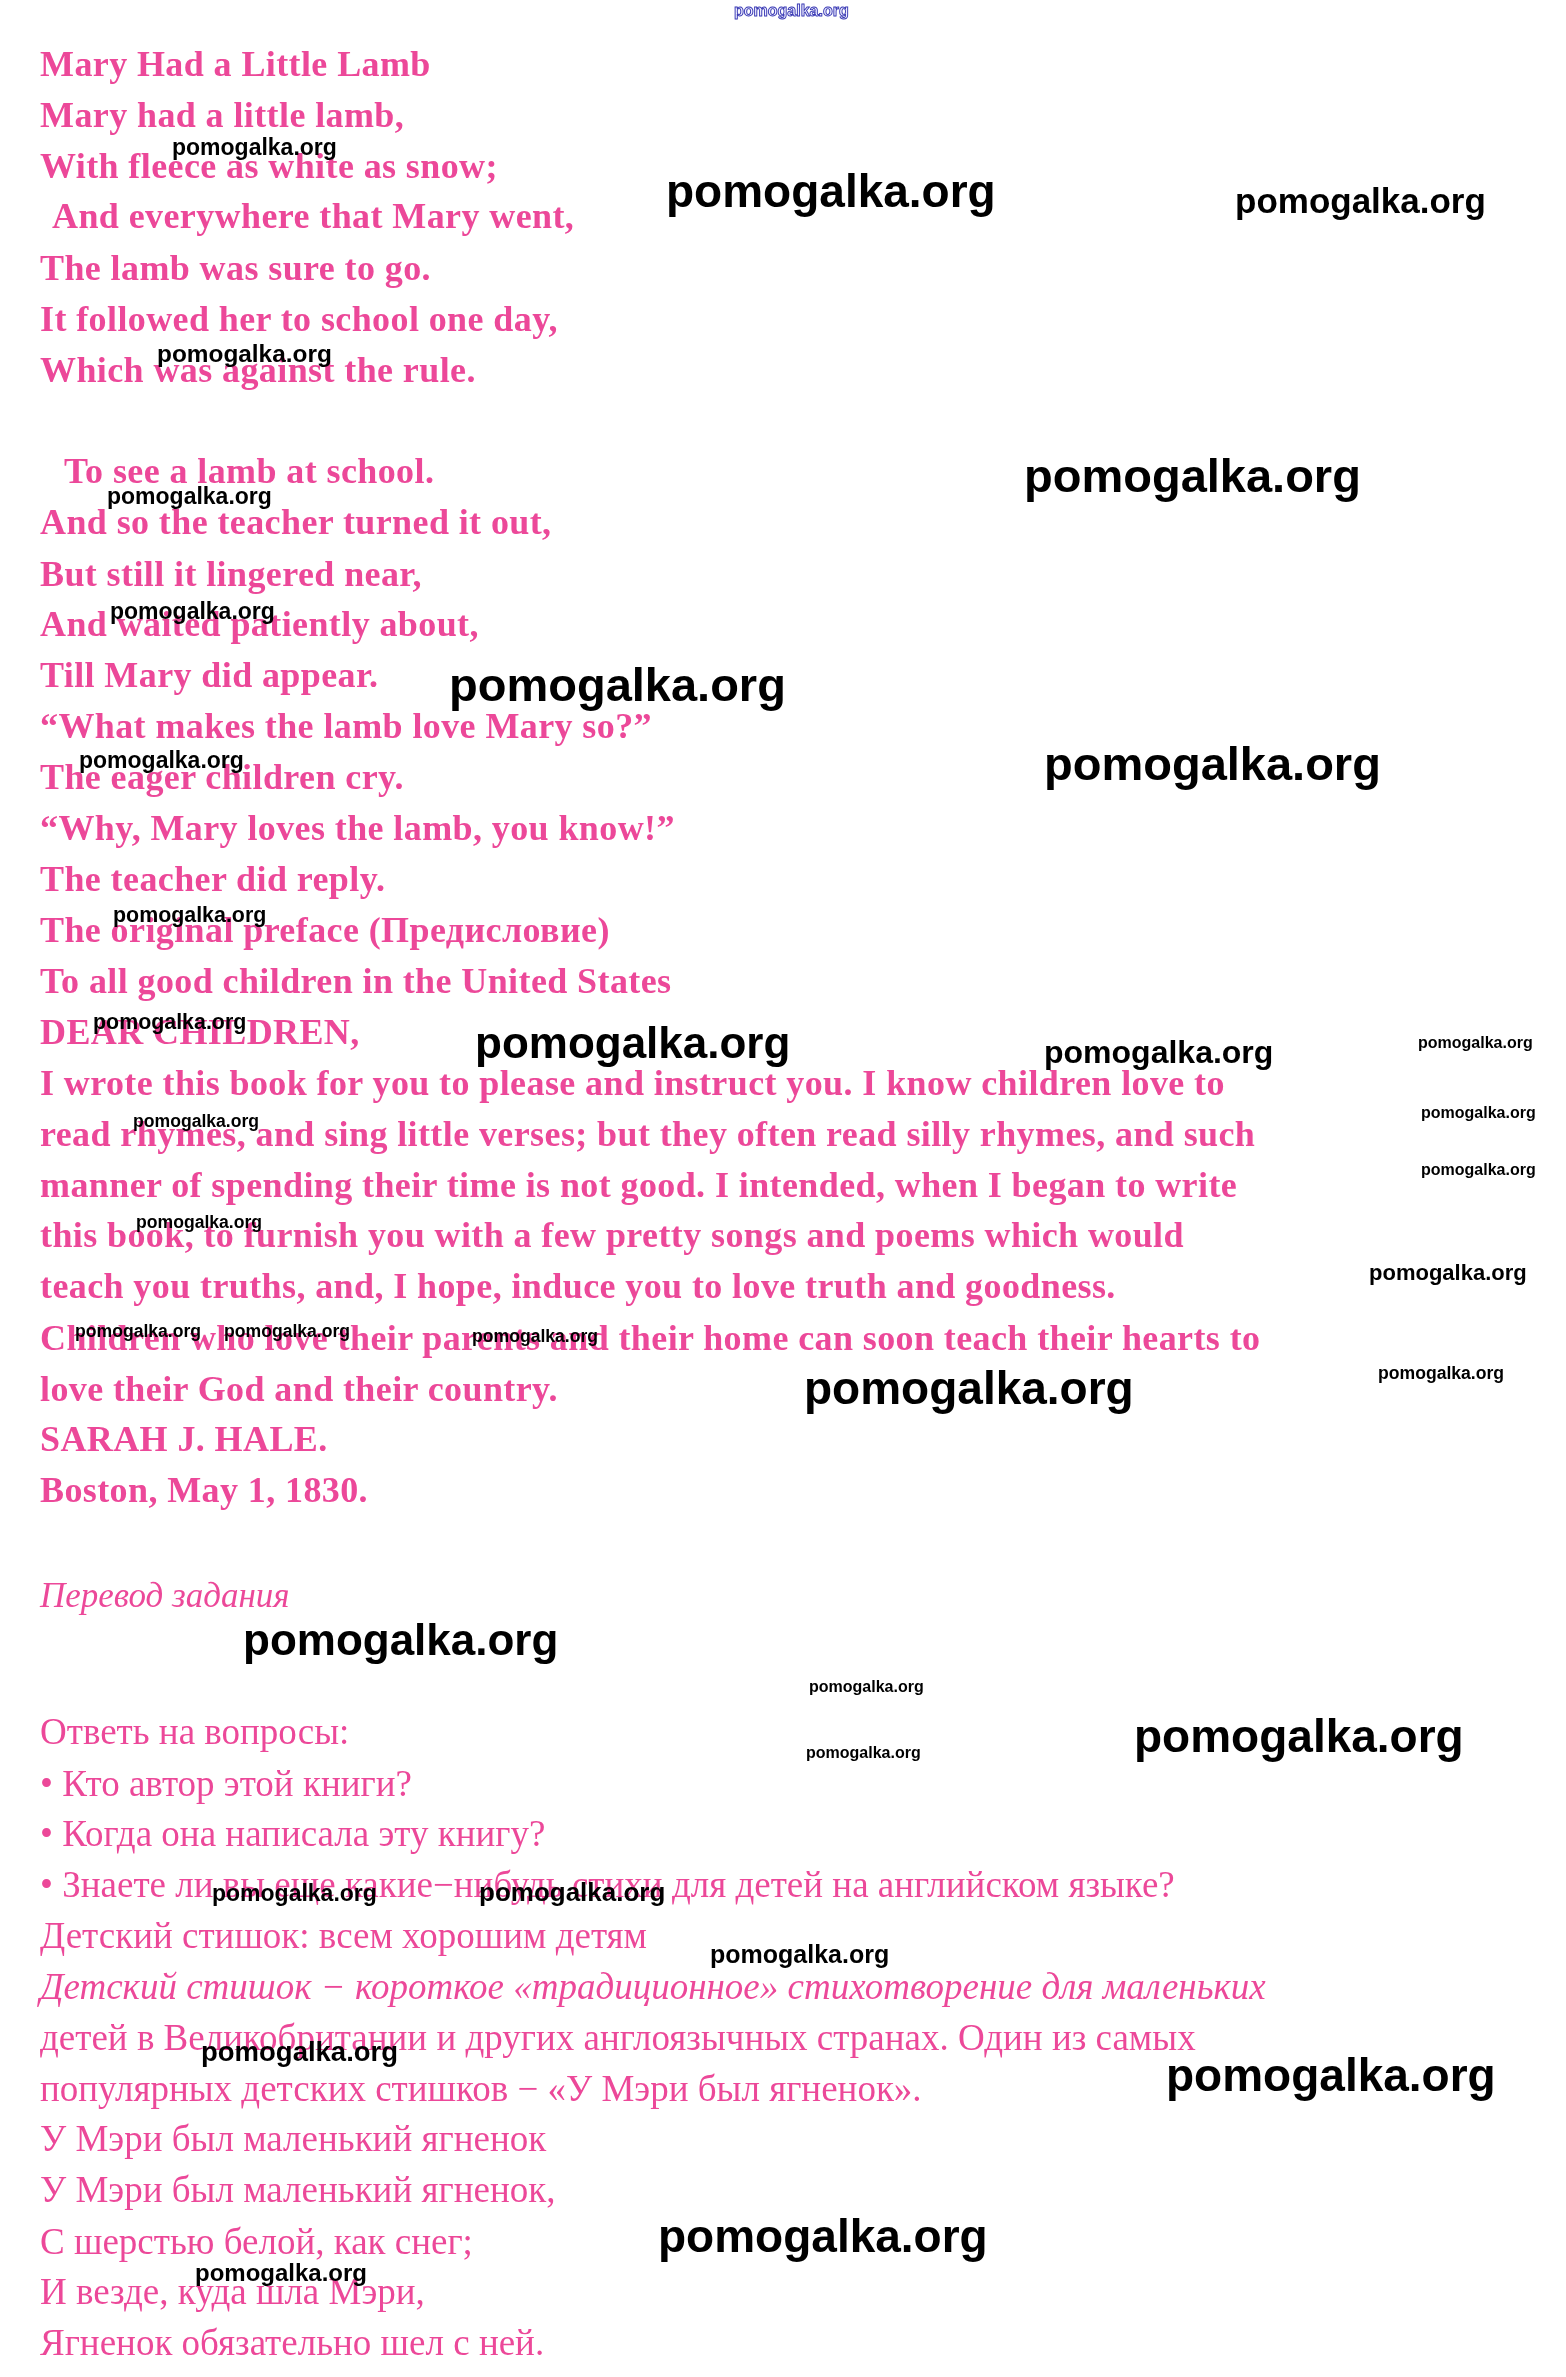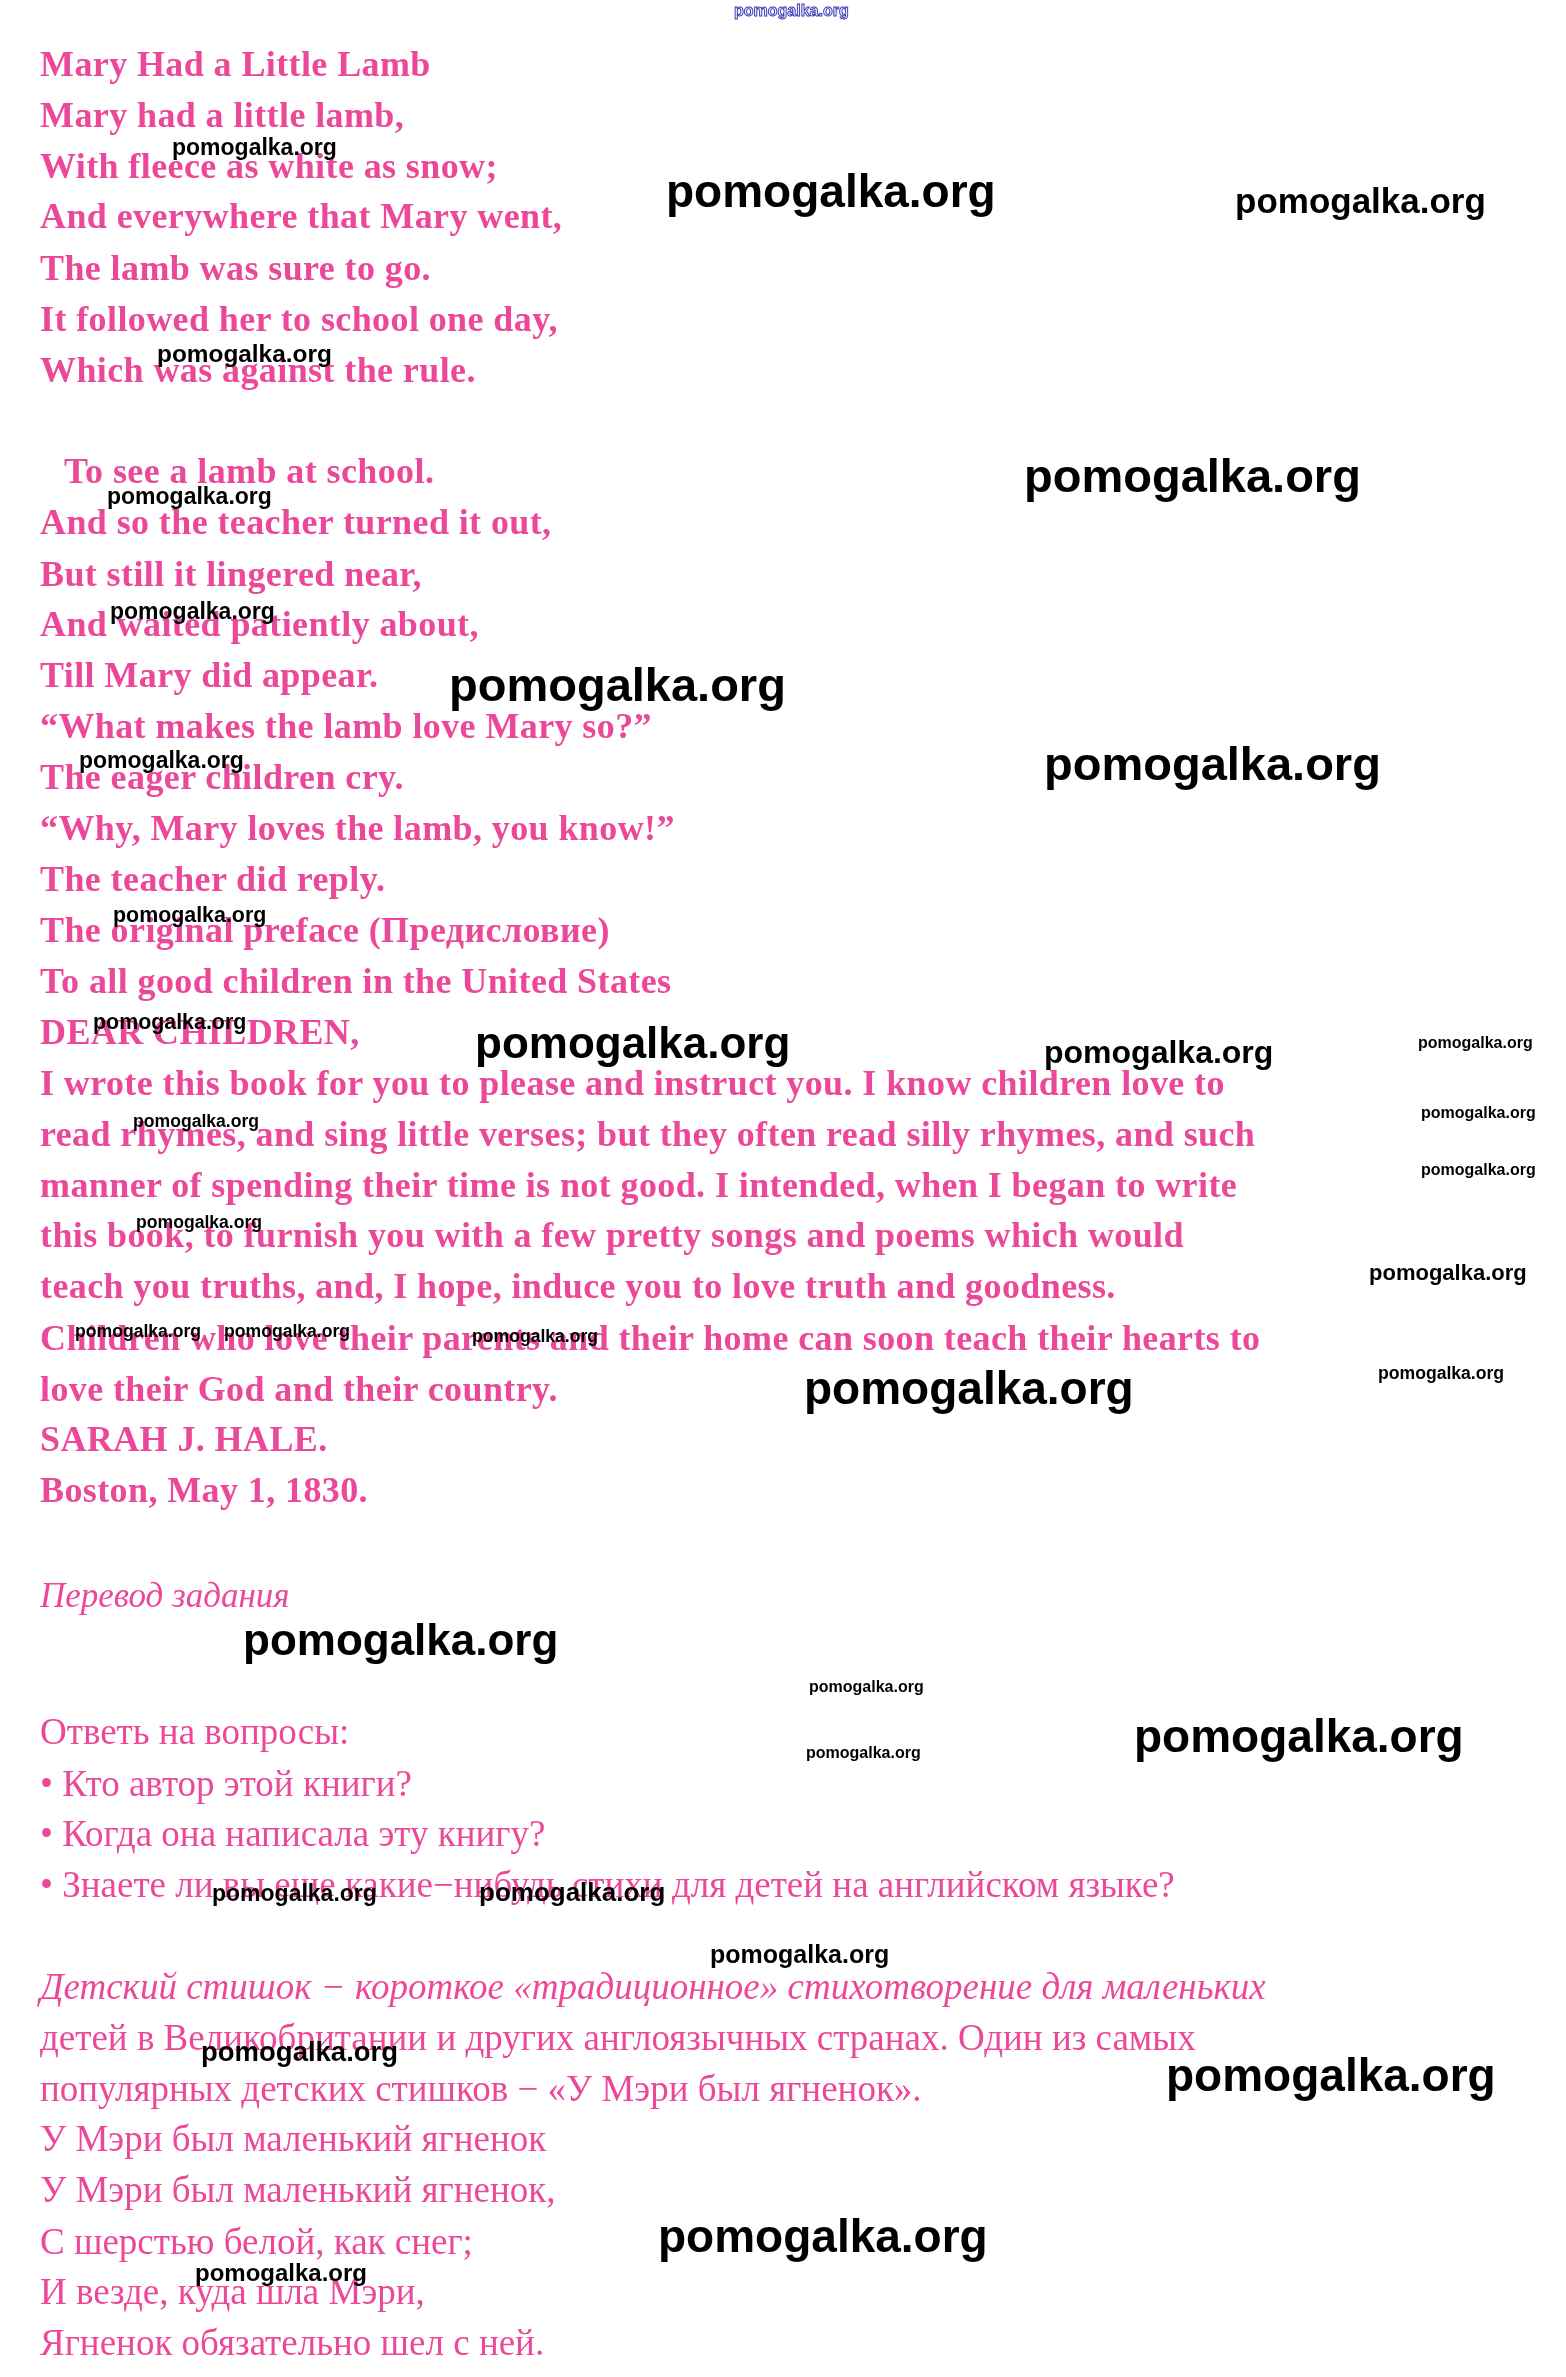"And everywhere that Mary went," div.line { left: 40px -> 52px }
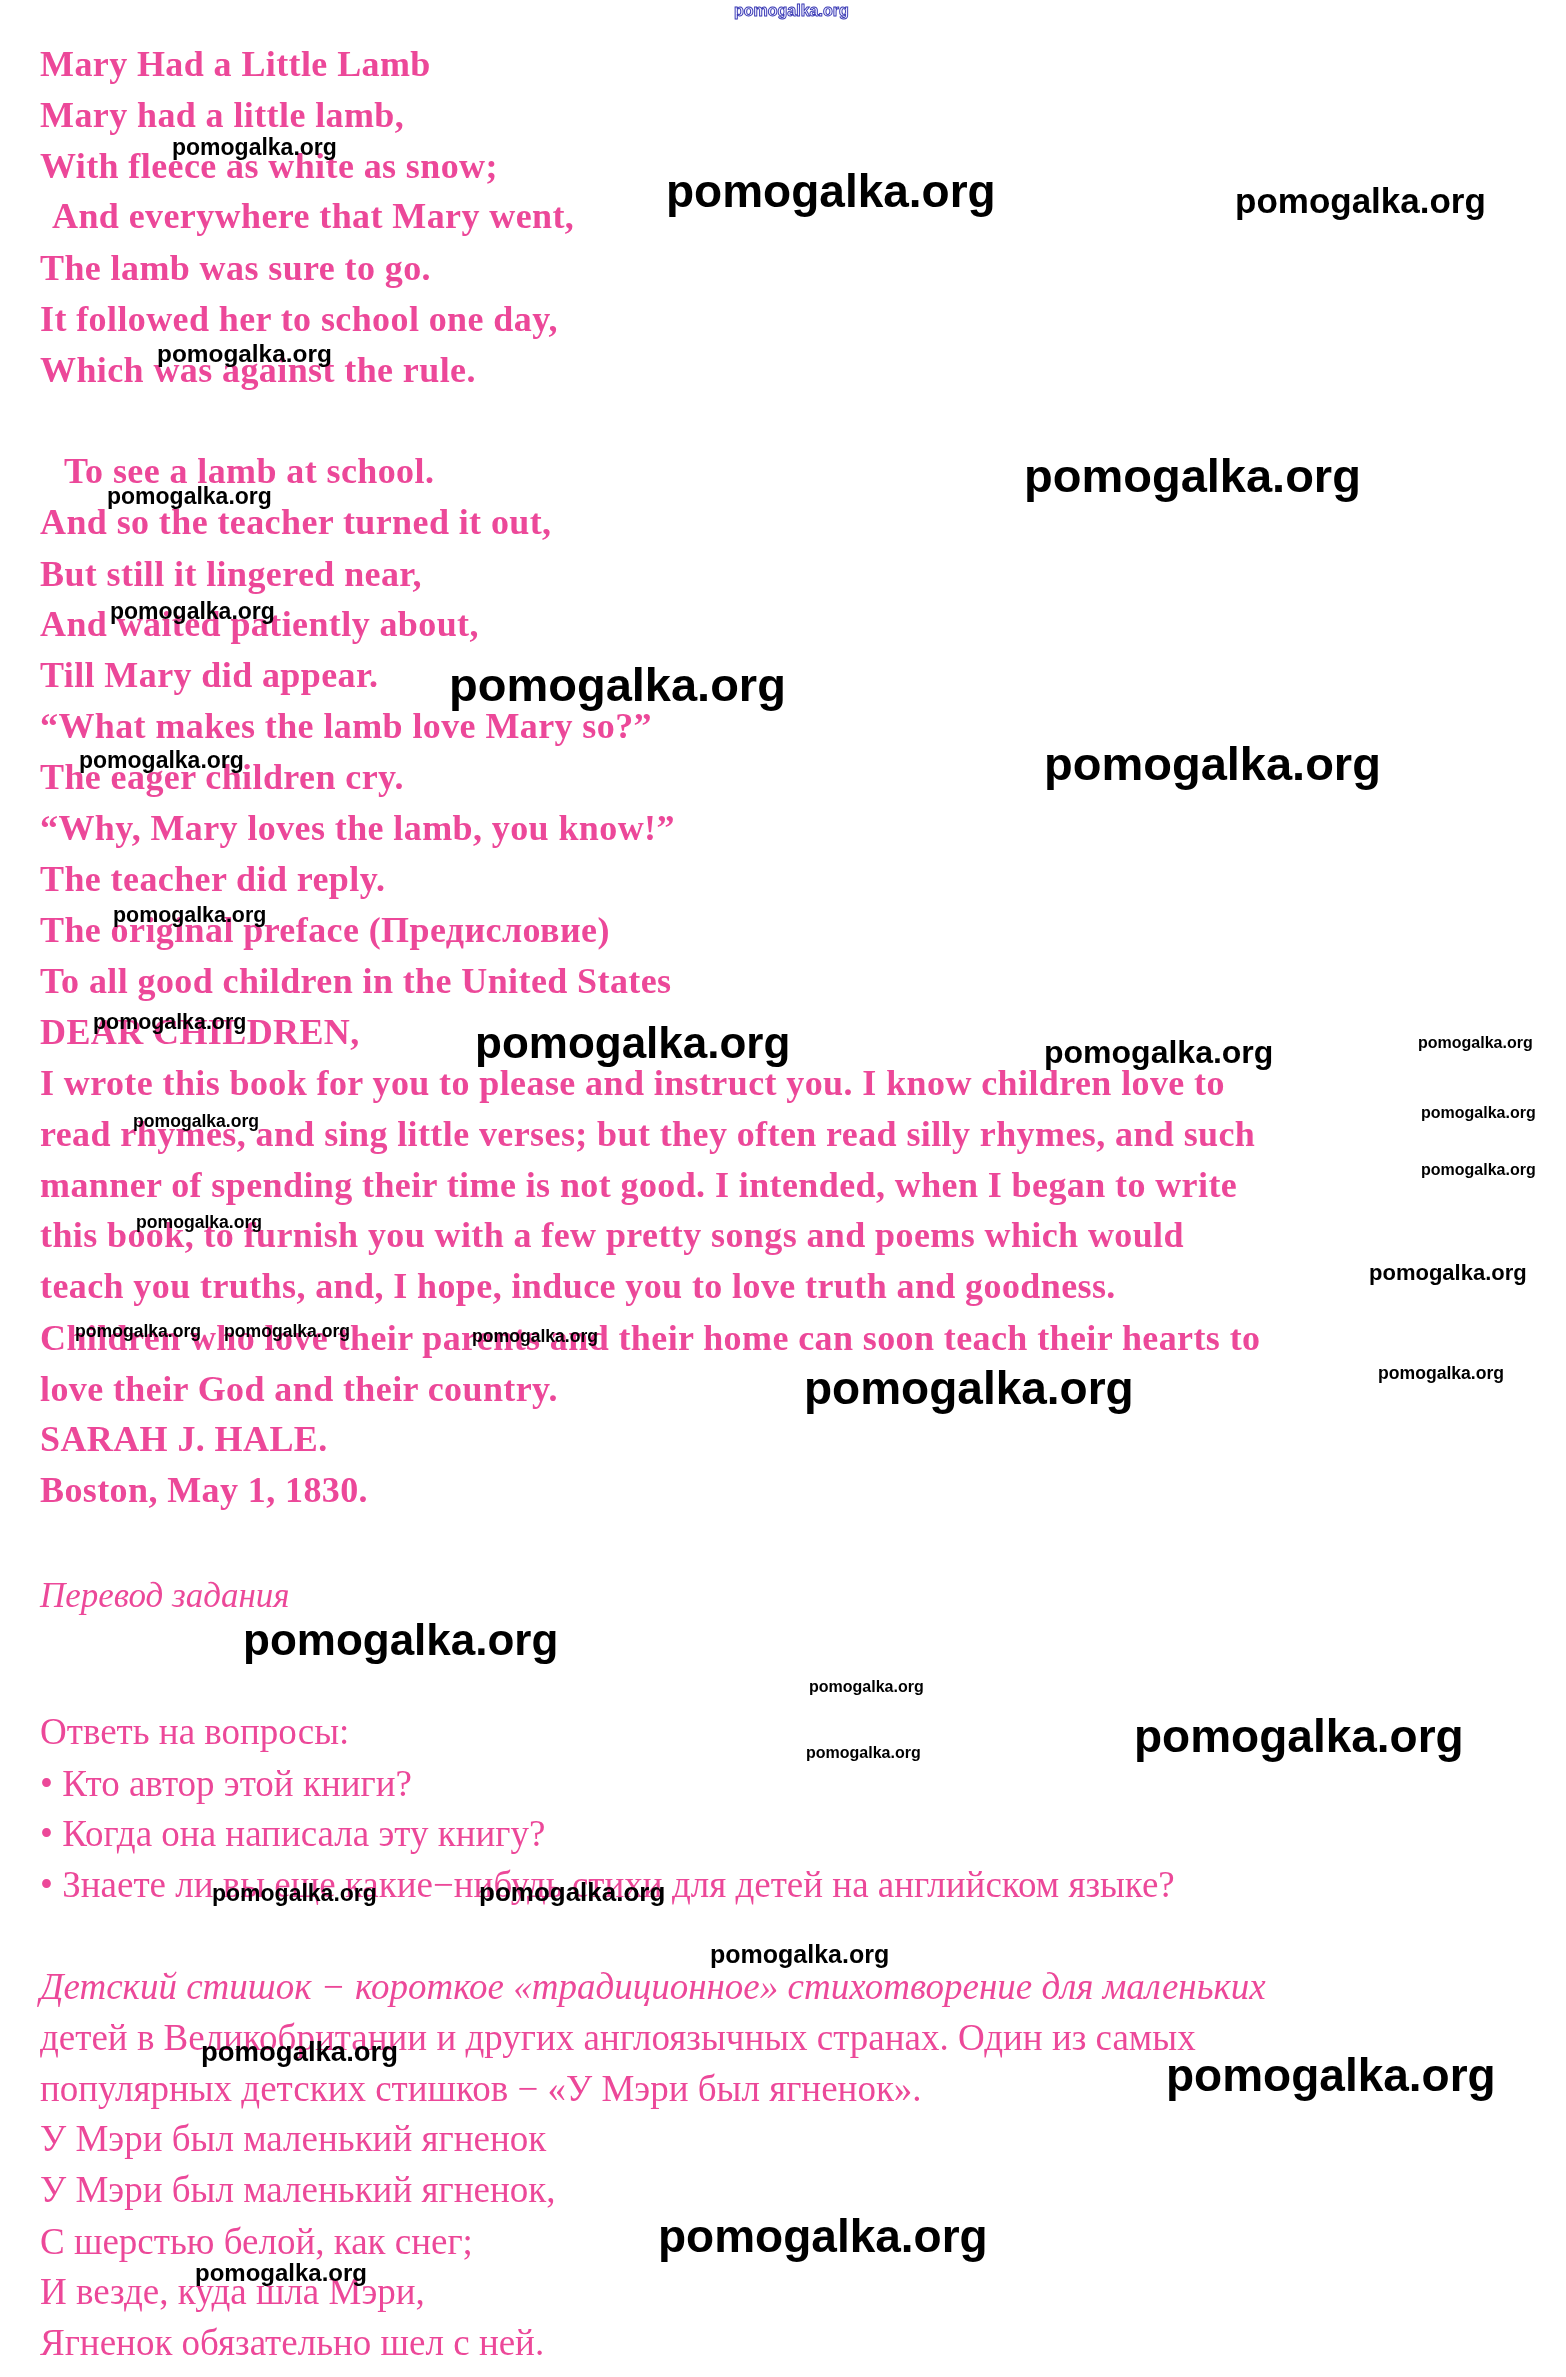"Детский стишок: всем хорошим детям" div.line { html: none -> <div>Детский стишок: всем хорошим детям</div> }
